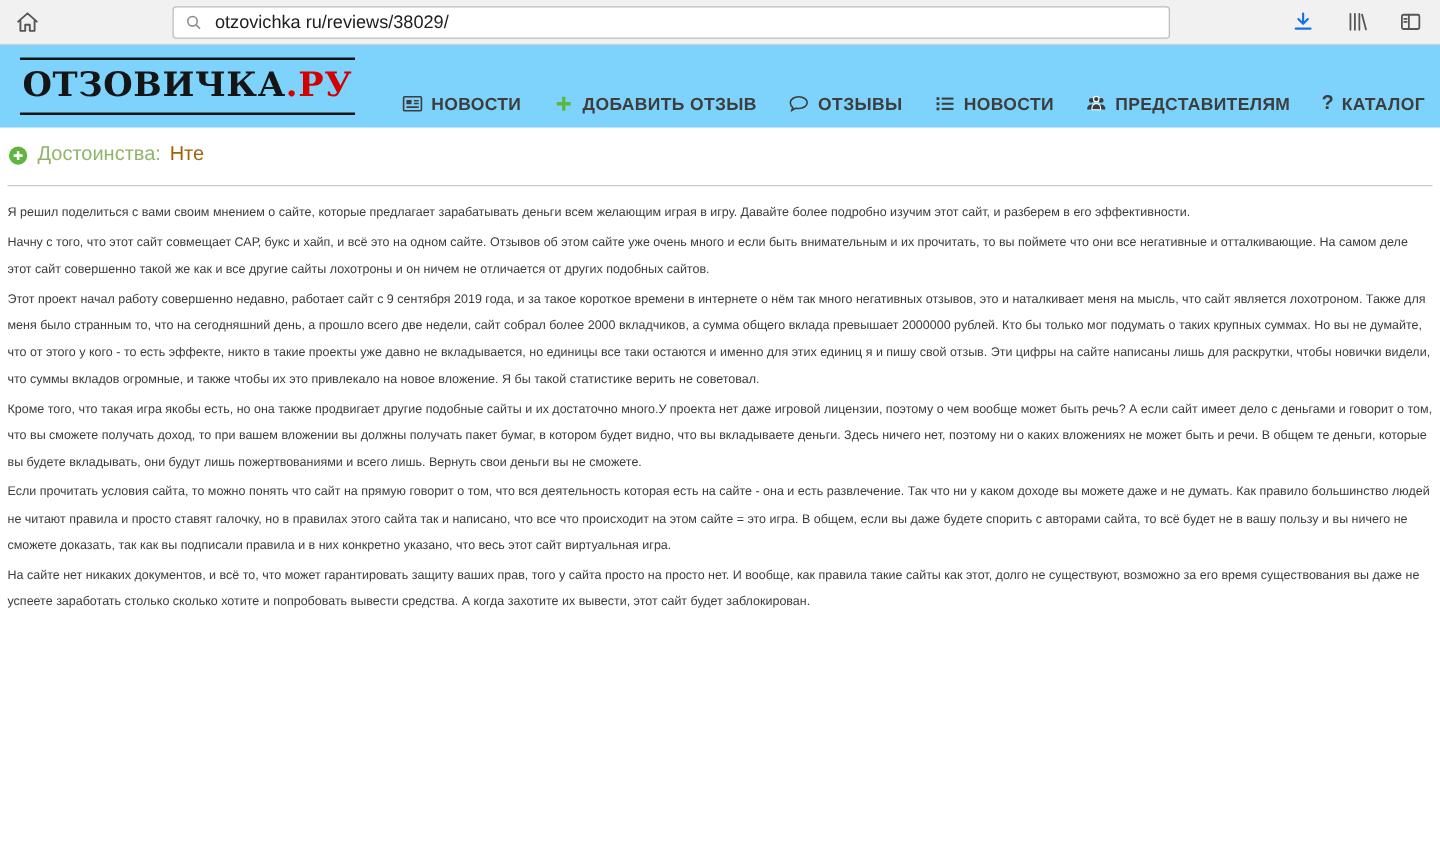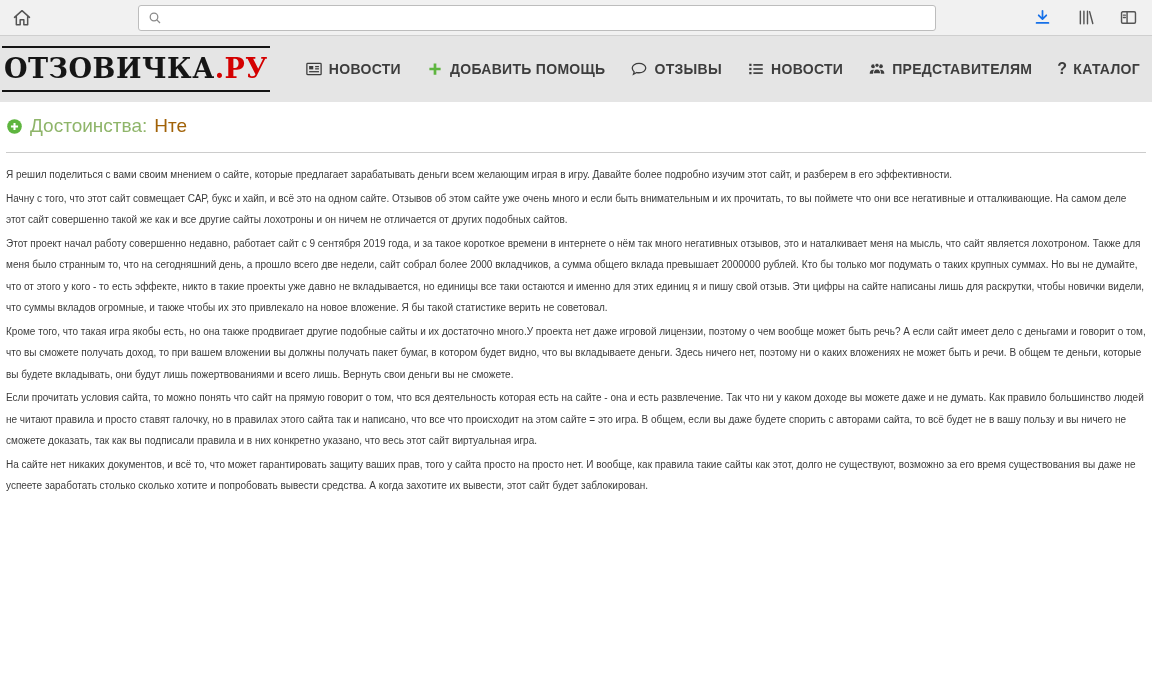"otzovichka ru/reviews/38029/" input.url-input { html: none -> <input> }
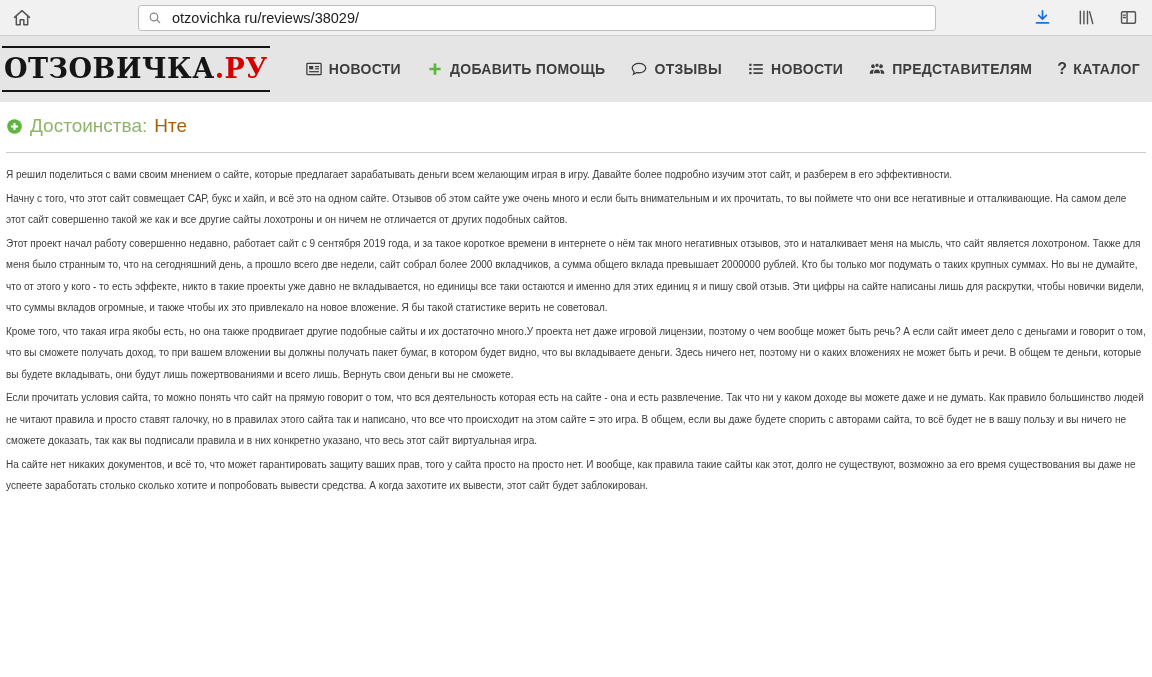"ОТЗОВИЧКА.РУ" .site-header { align-items: center -> flex-end; background: #e5e5e5 -> #7dd3fc; padding: 10px 8px 10px 2px -> 10px 8px 10px 16px }
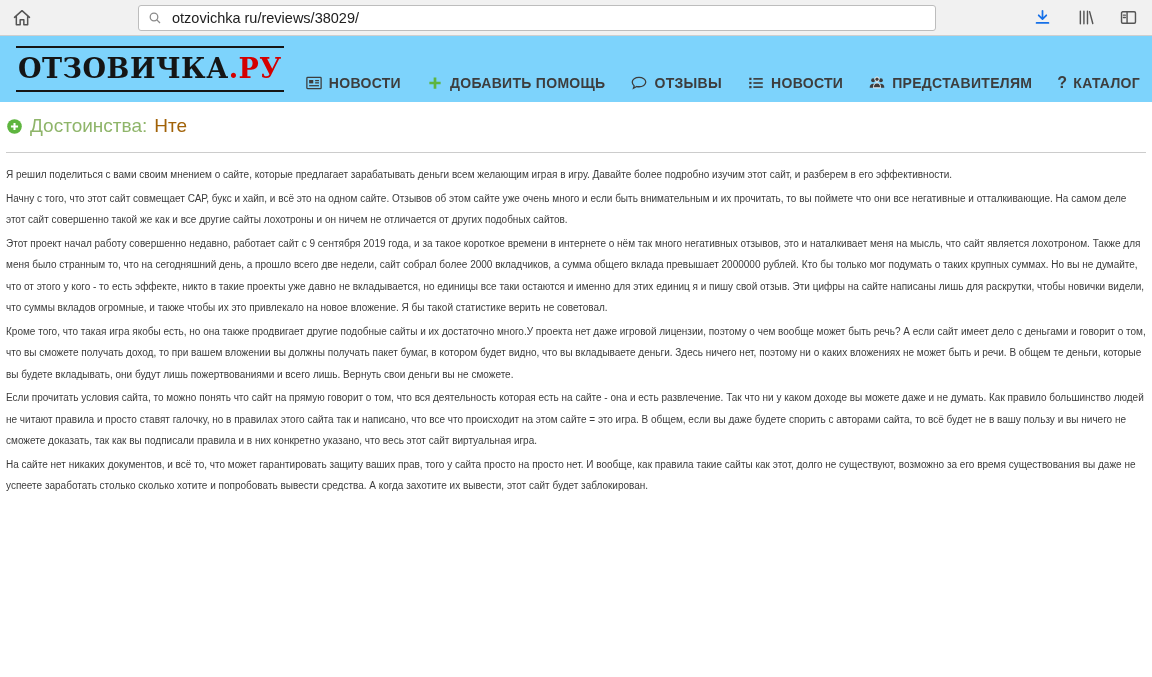"ДОБАВИТЬ ПОМОЩЬ" span { text: ПОМОЩЬ -> ОТЗЫВ }
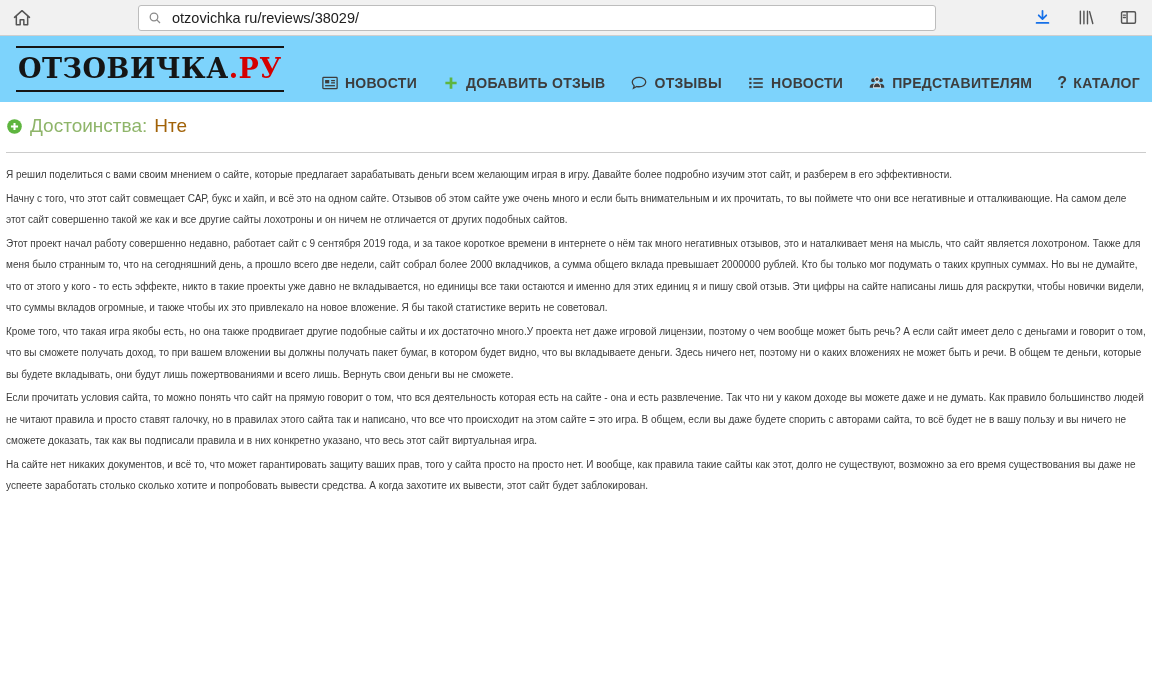"Достоинства:" .pc-row { font-size: 19px -> 16px }
